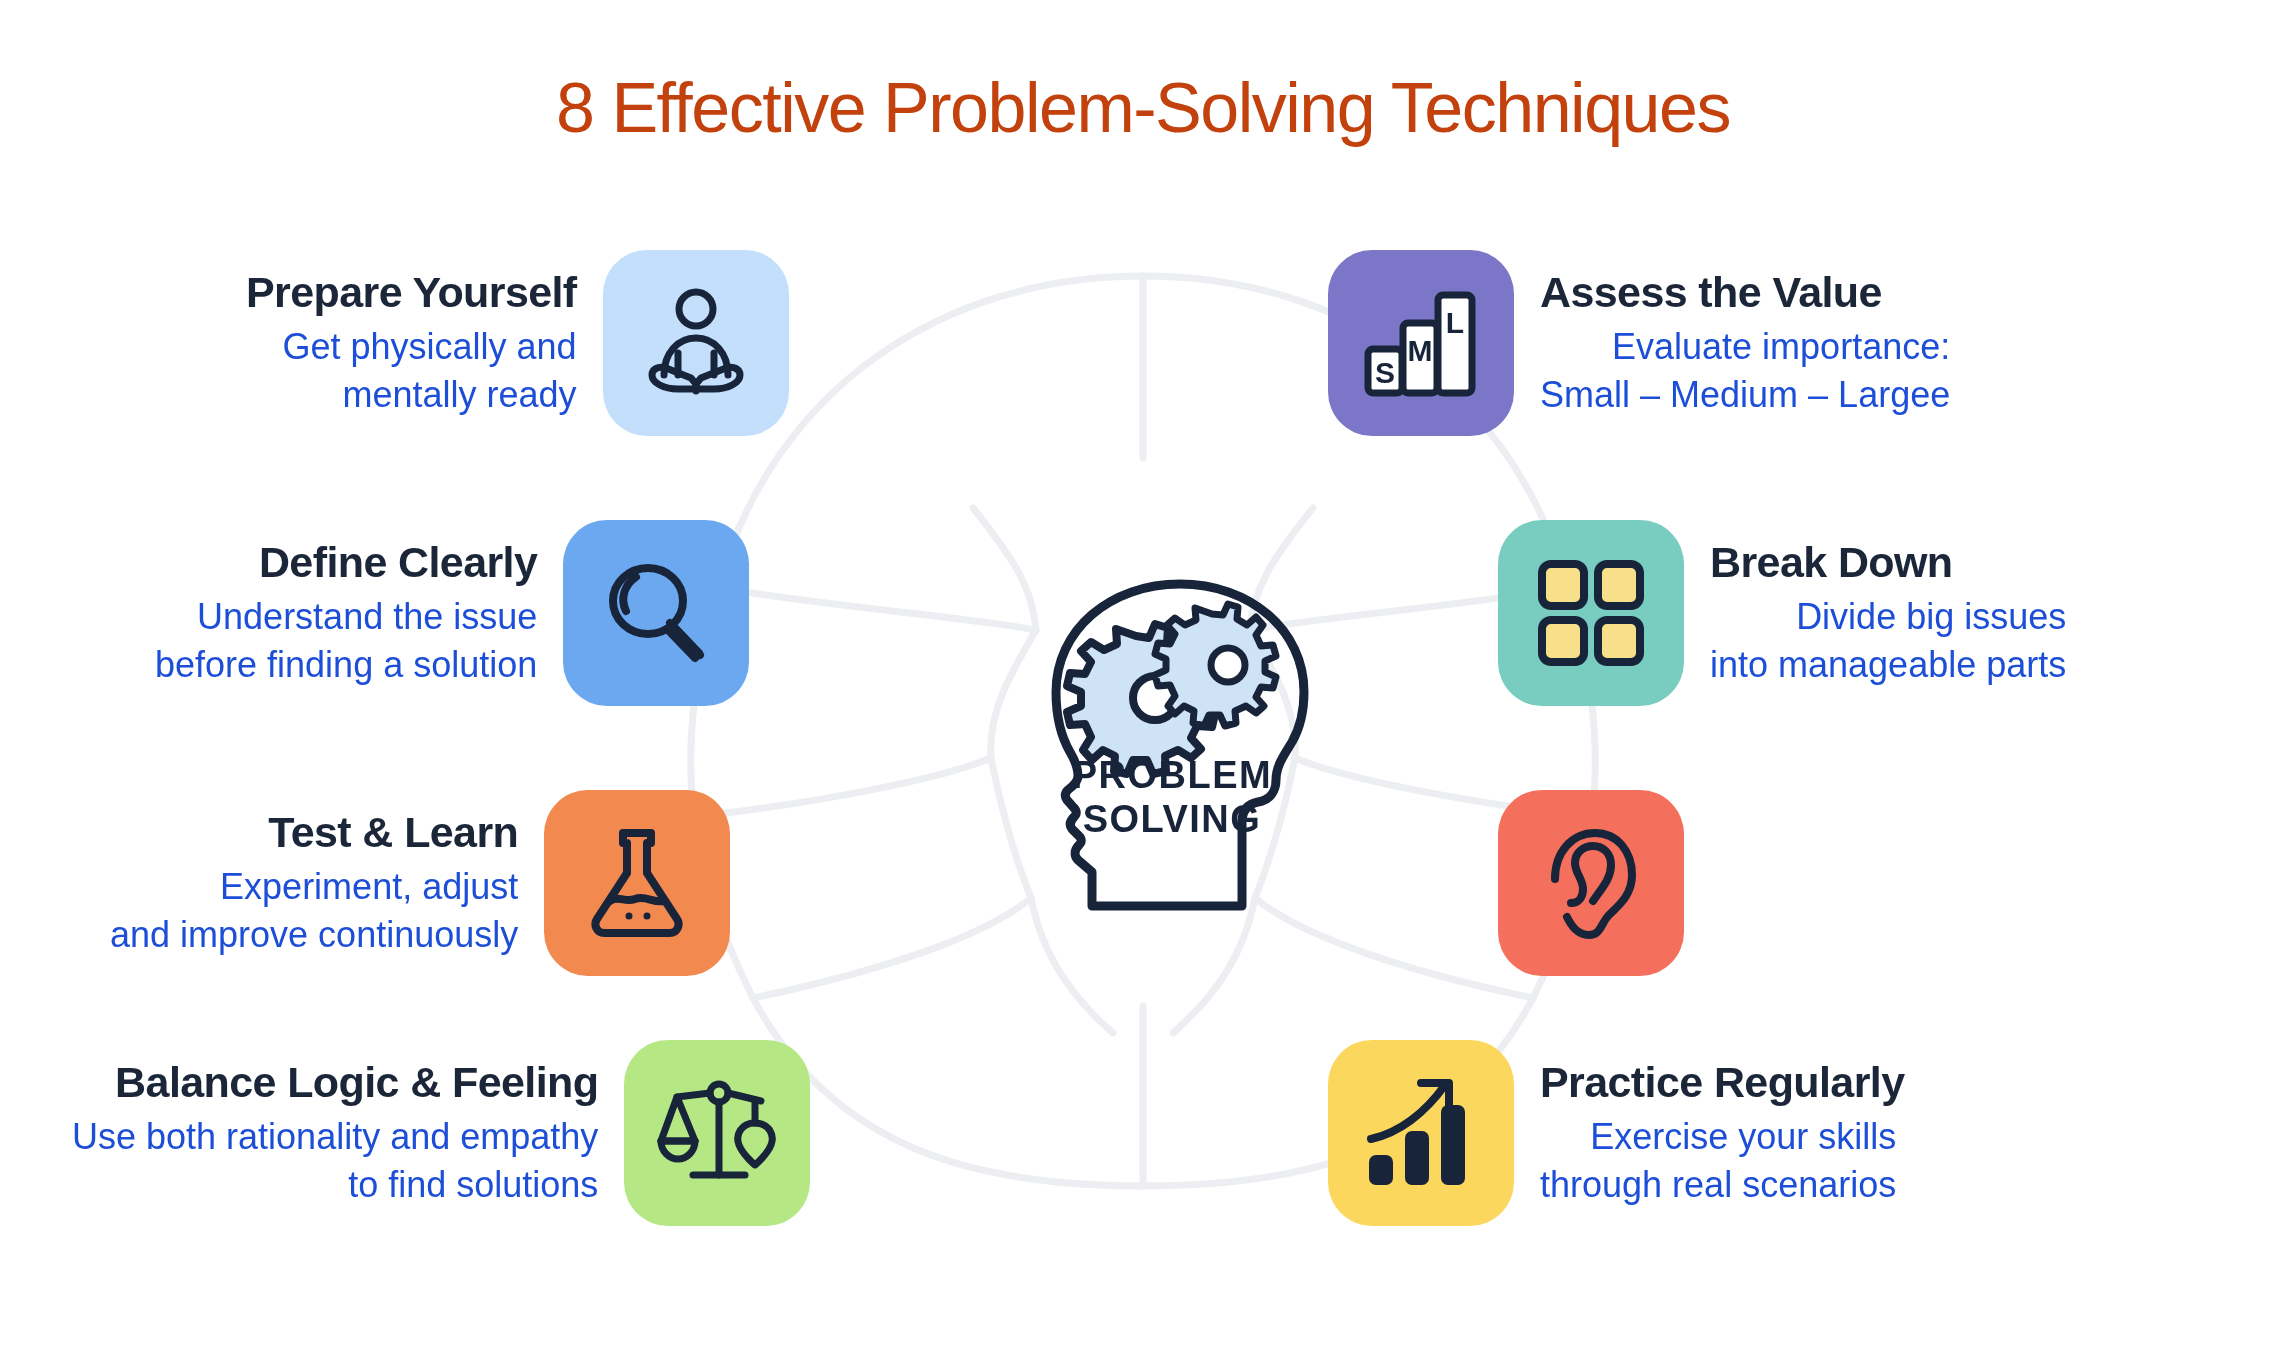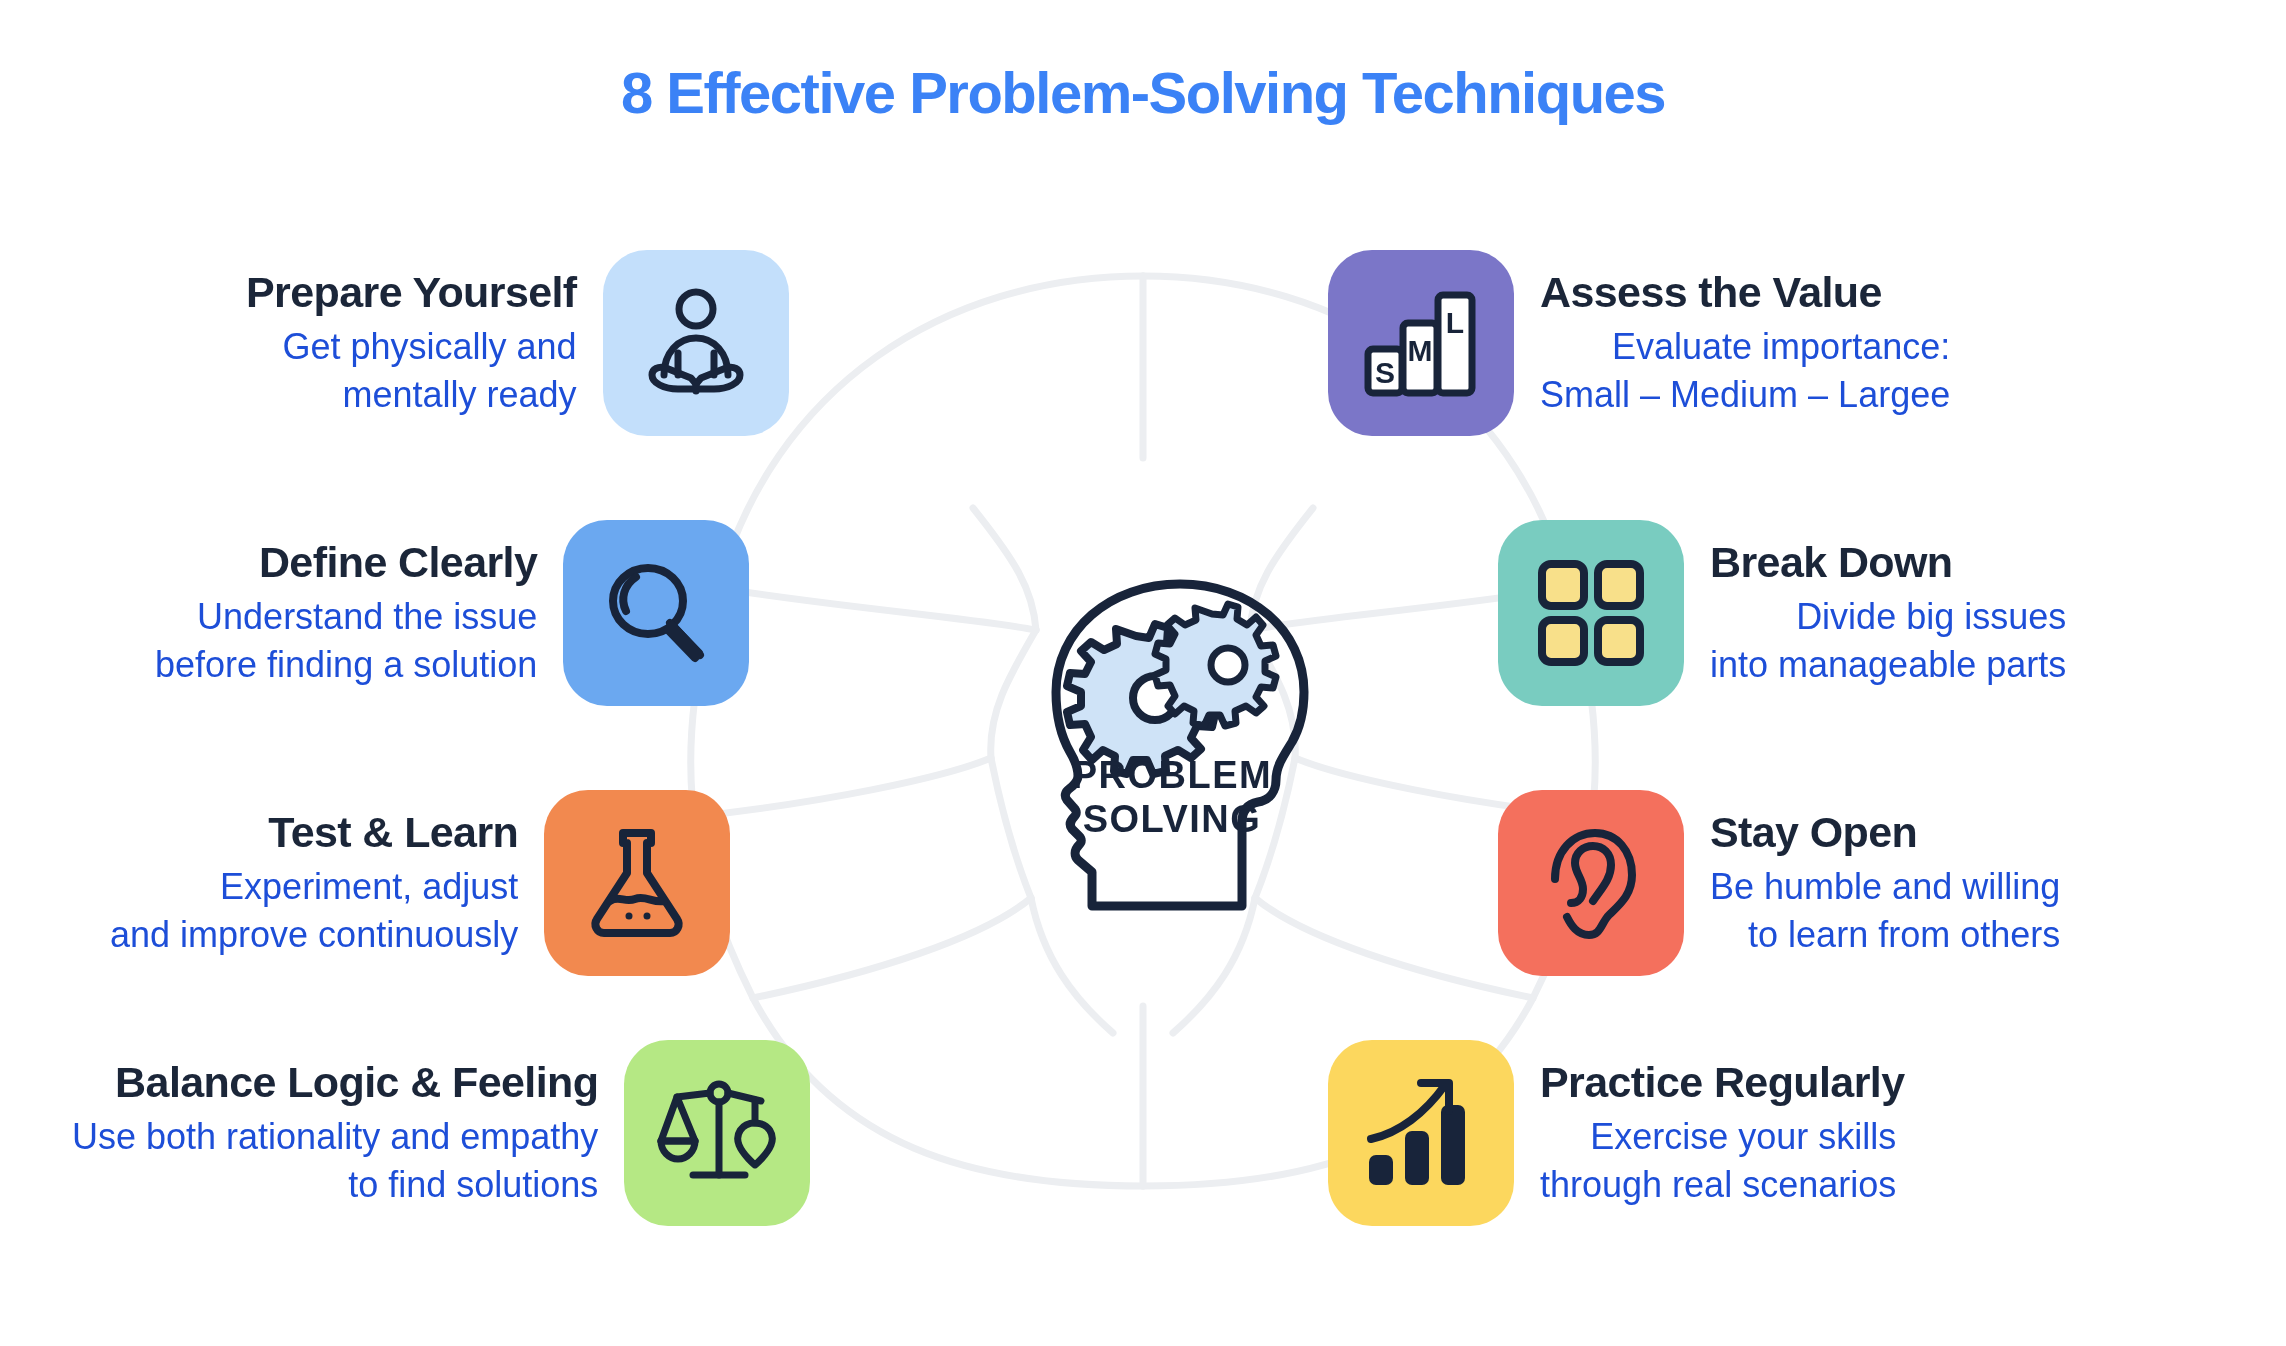"8 Effective Problem-Solving Techniques" #title { color: #3b82f6 -> #c2410c; font-size: 58px -> 70px; font-weight: 700 -> 400 }
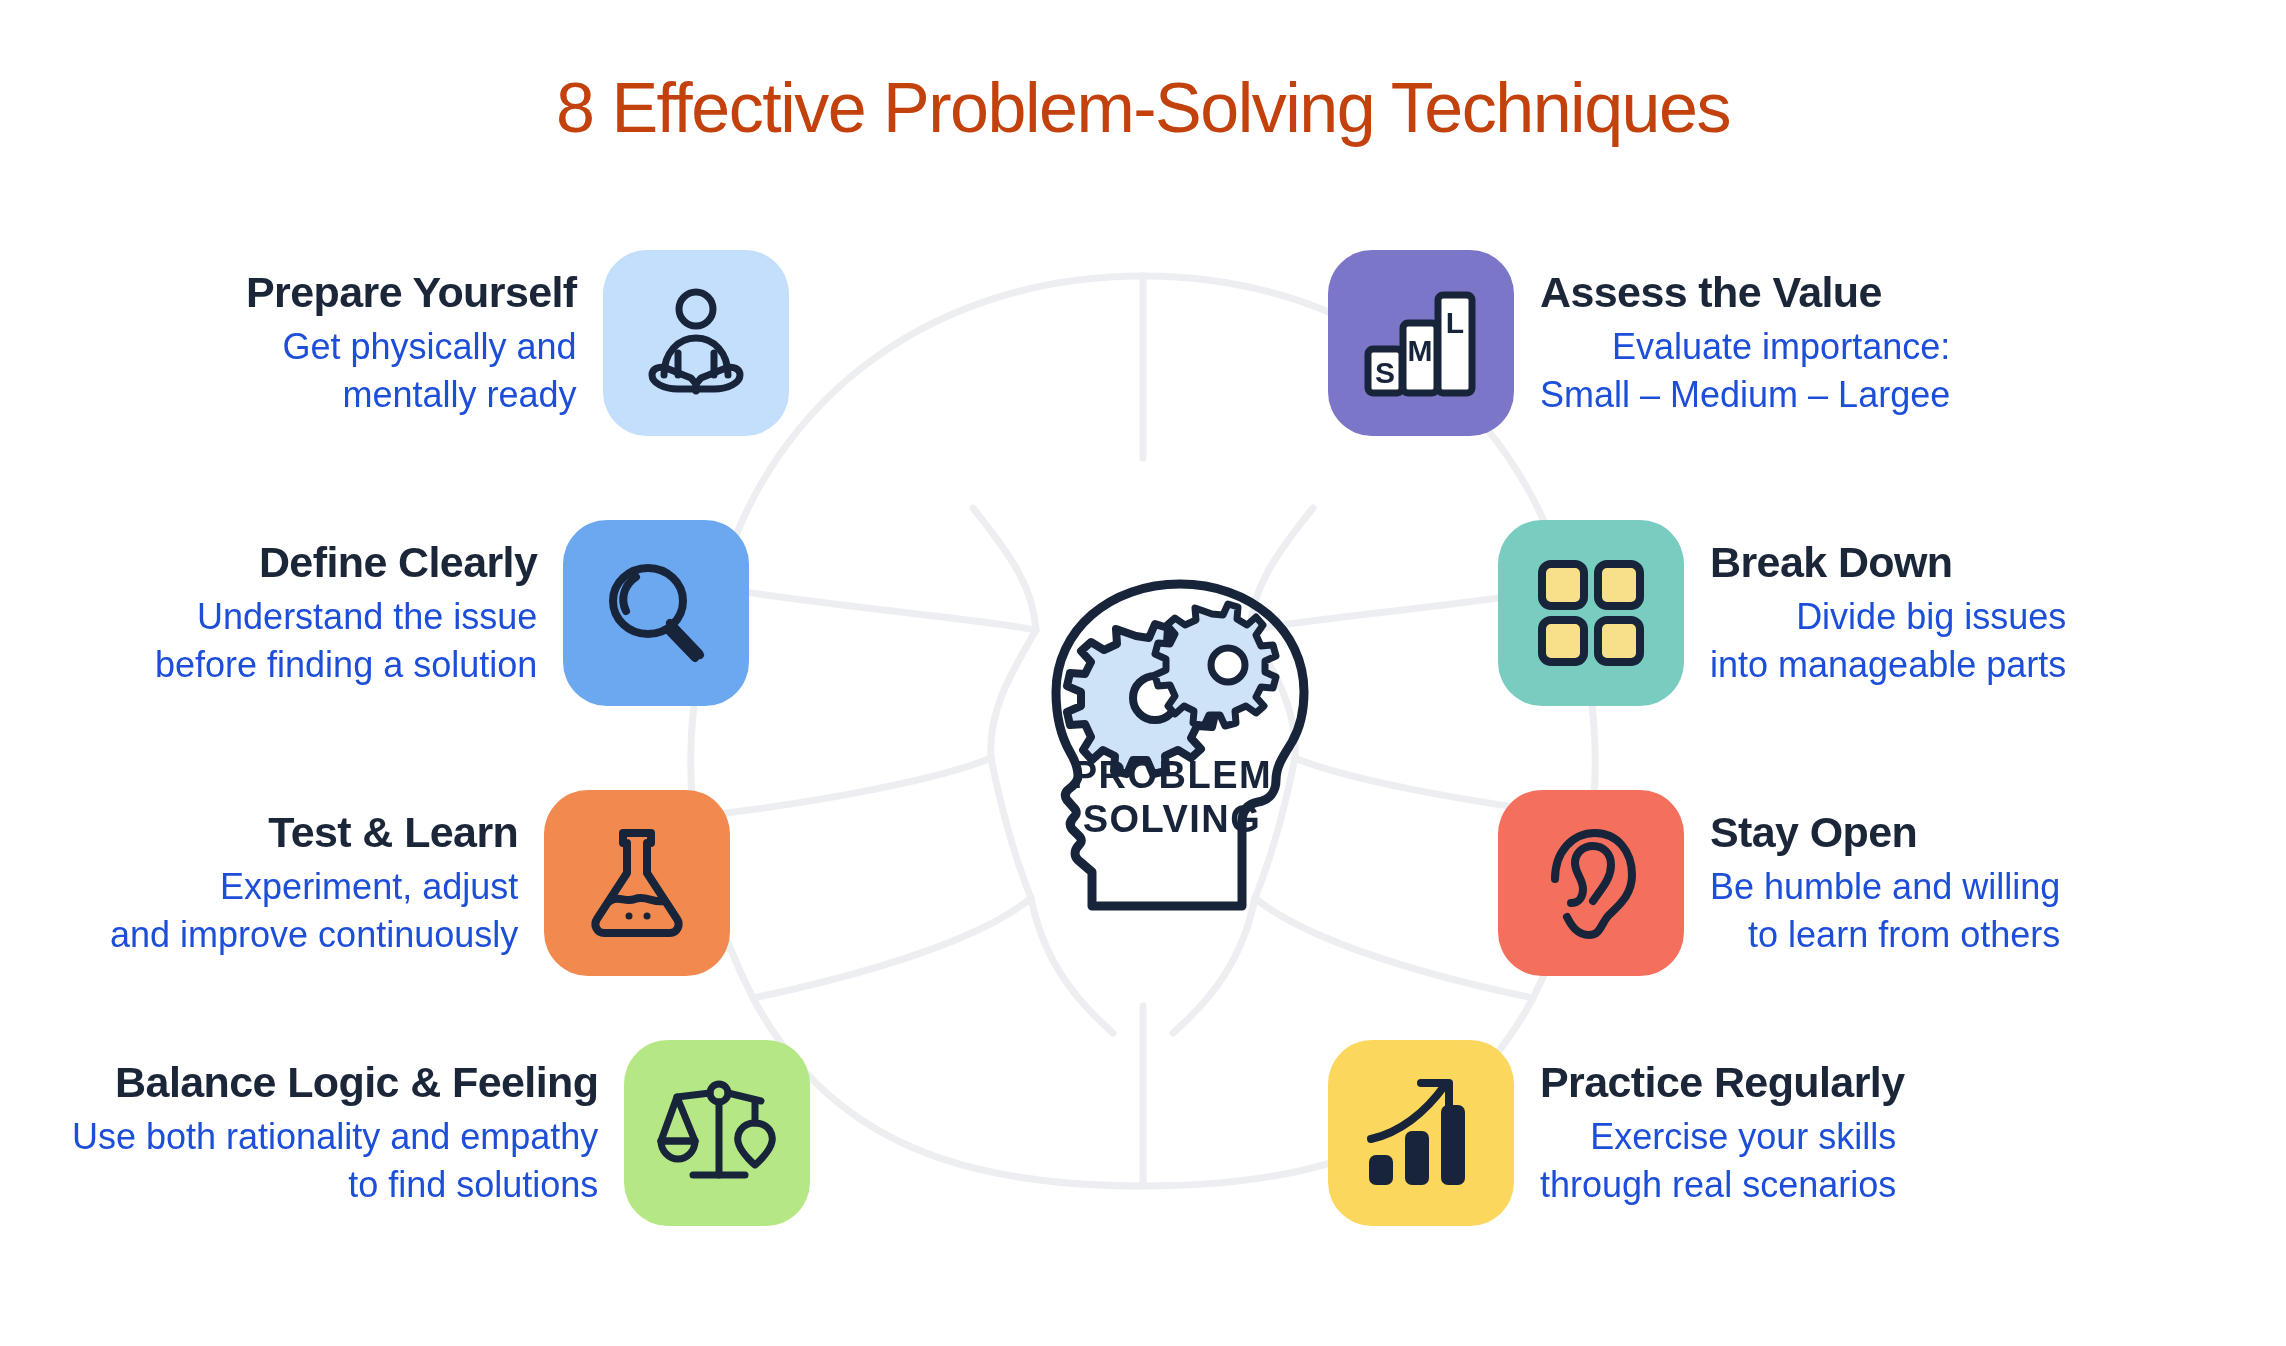"Stay Open" div.texts { html: <div> <div>Stay Open</div> <div>Be humble and willing to learn from others</div> </div> -> none }
